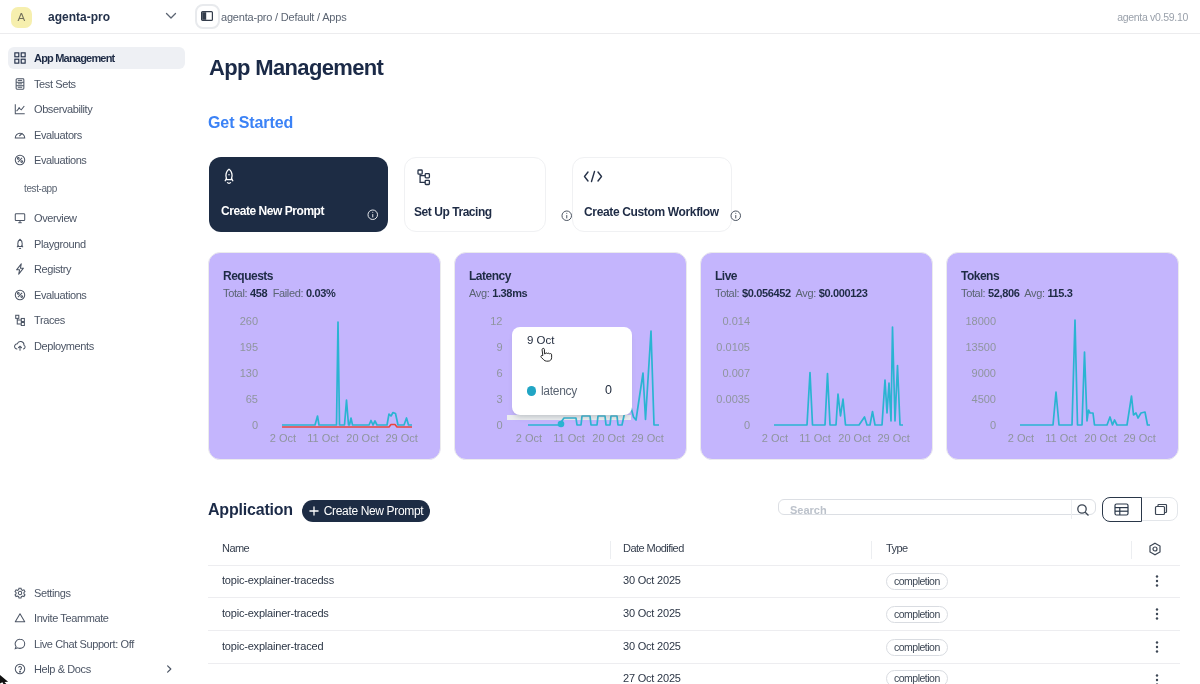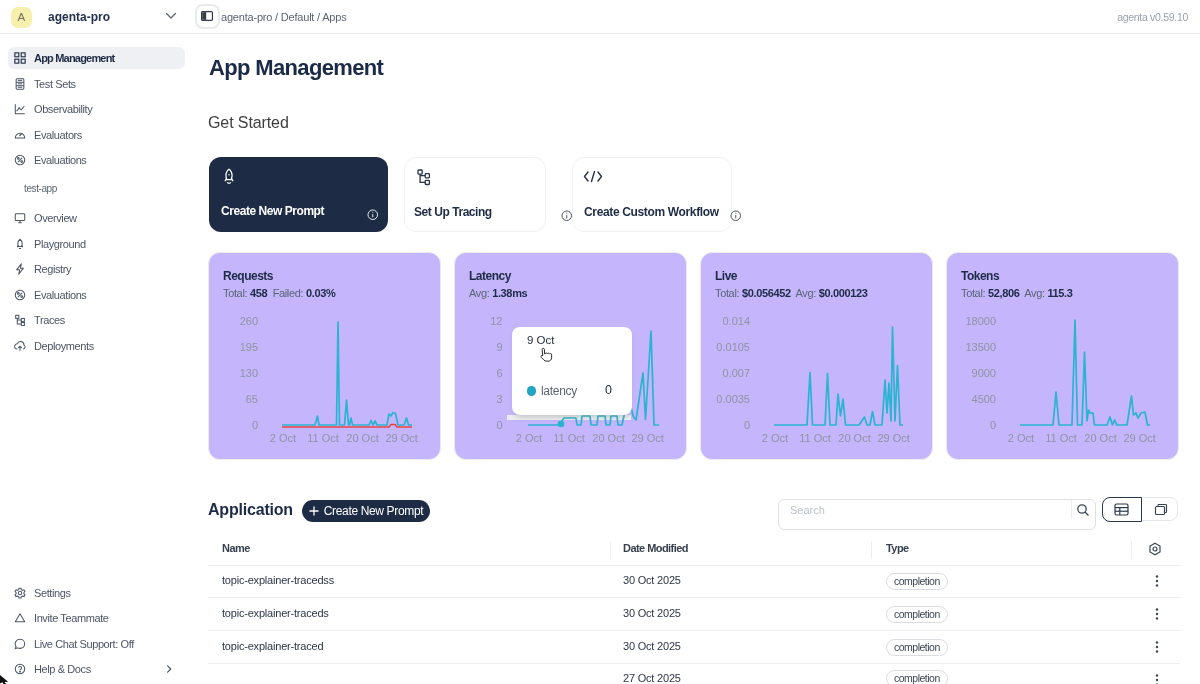"Get Started" #h2 { color: #404040 -> #3b82f6; font-weight: 400 -> 700 }
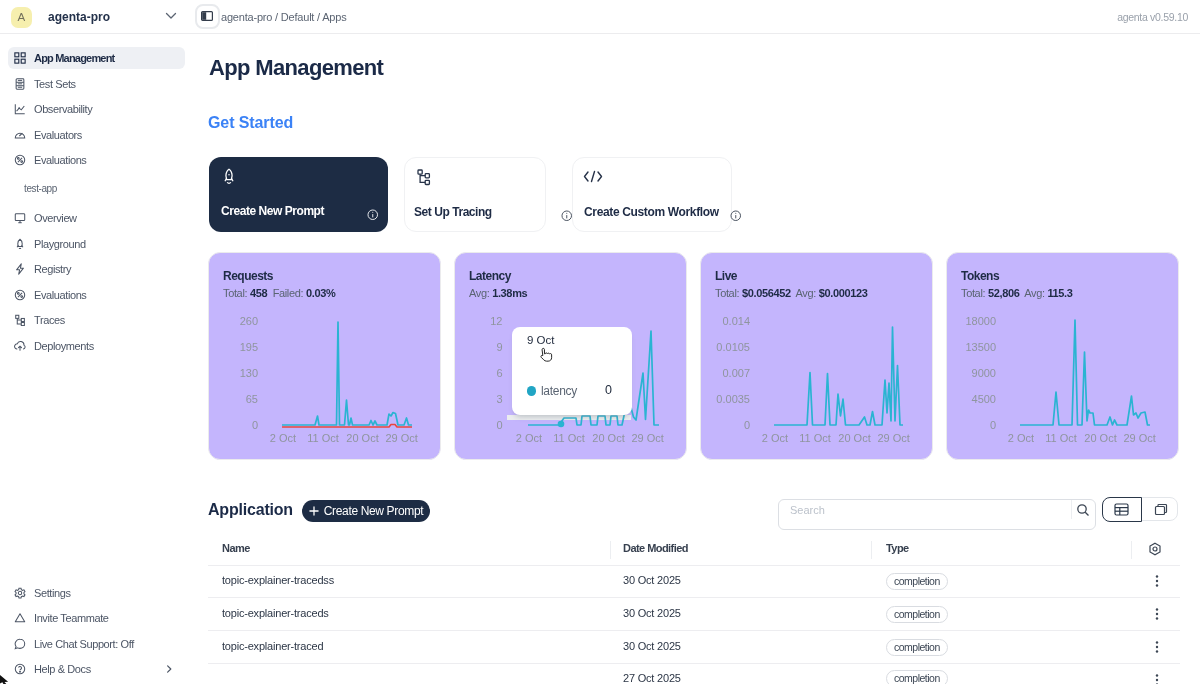"Search" #search { font-weight: none -> bold; height: 31px -> 16px }
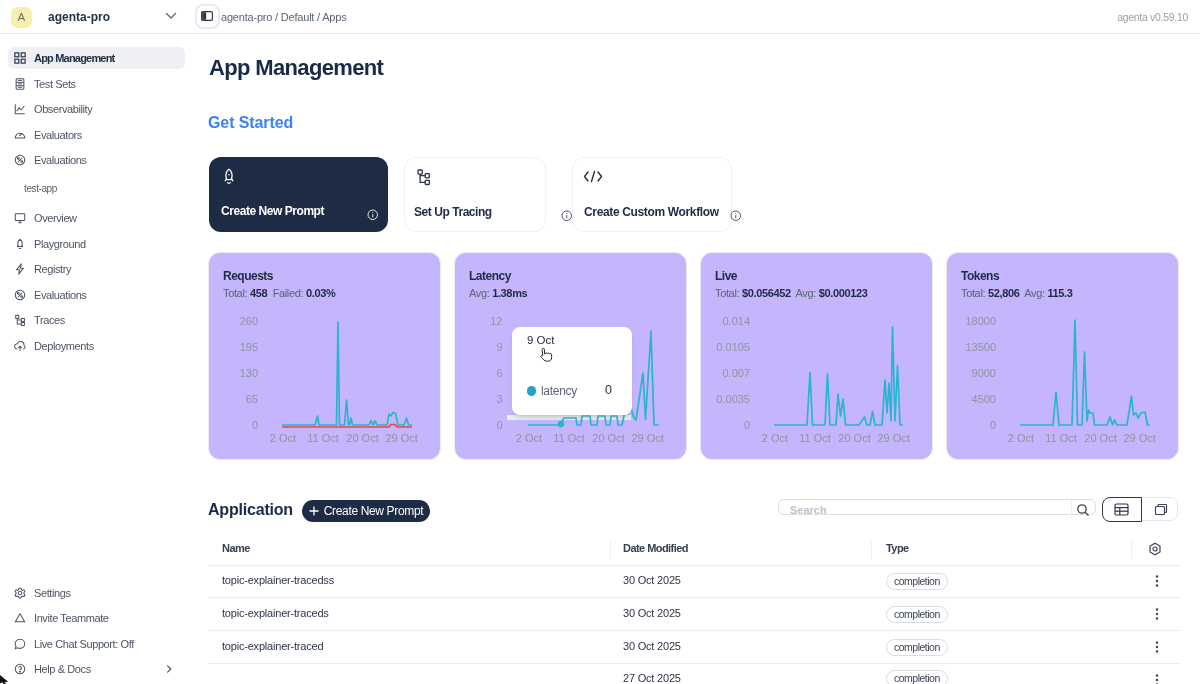"Name" .th { font-weight: 700 -> 400 }
